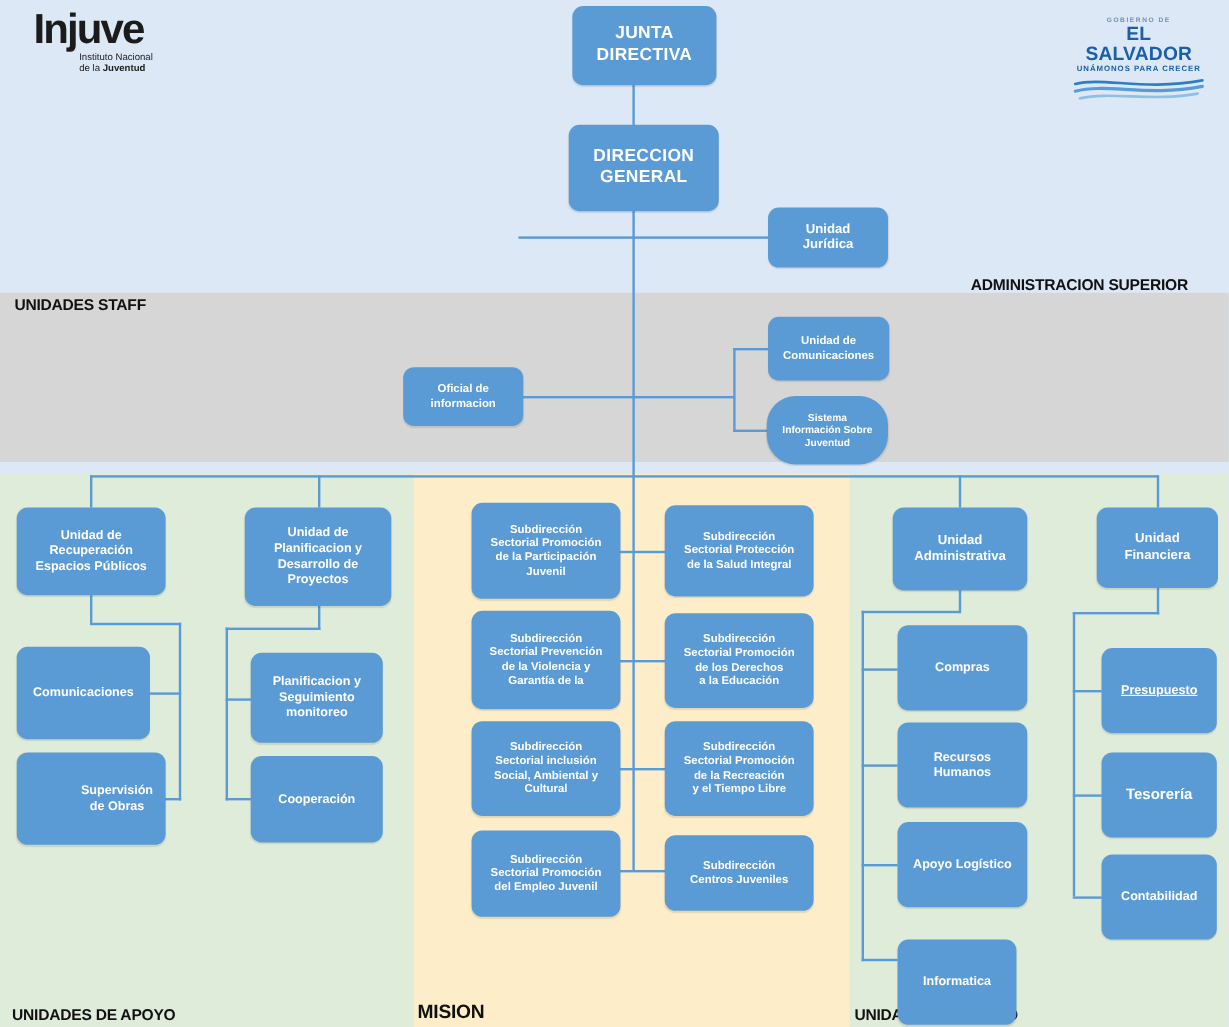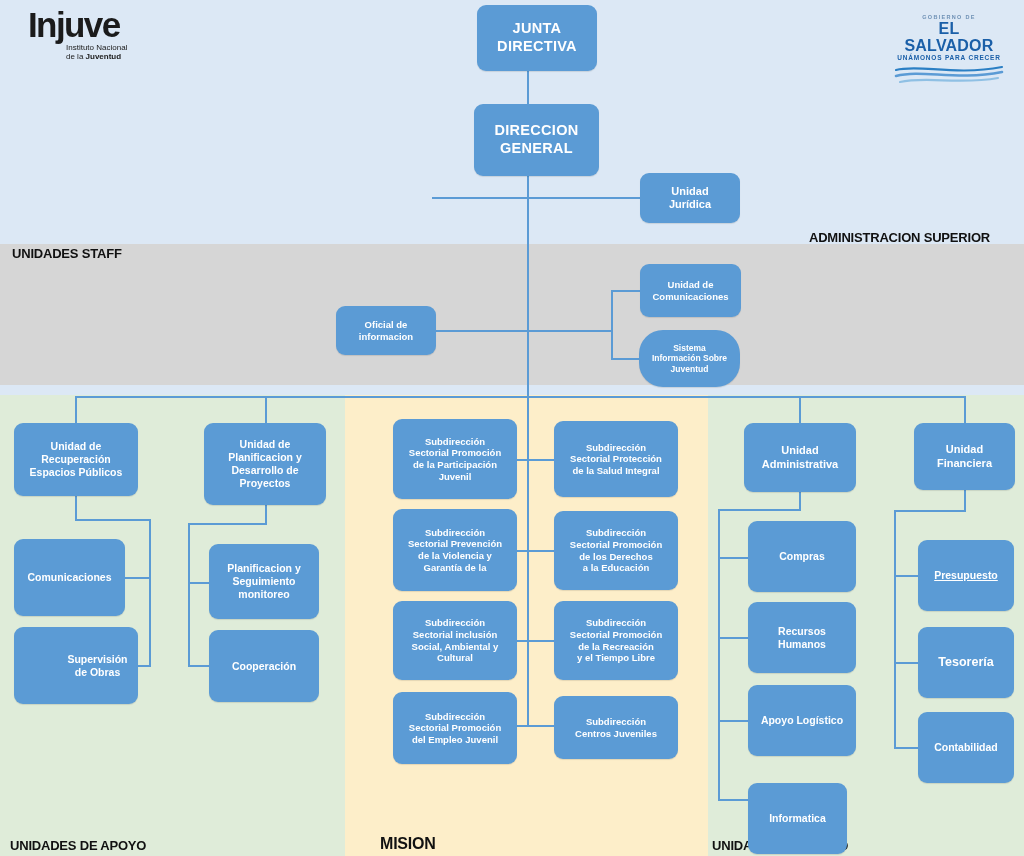"MISION" #cap-mision { margin-left: 32px -> none }
